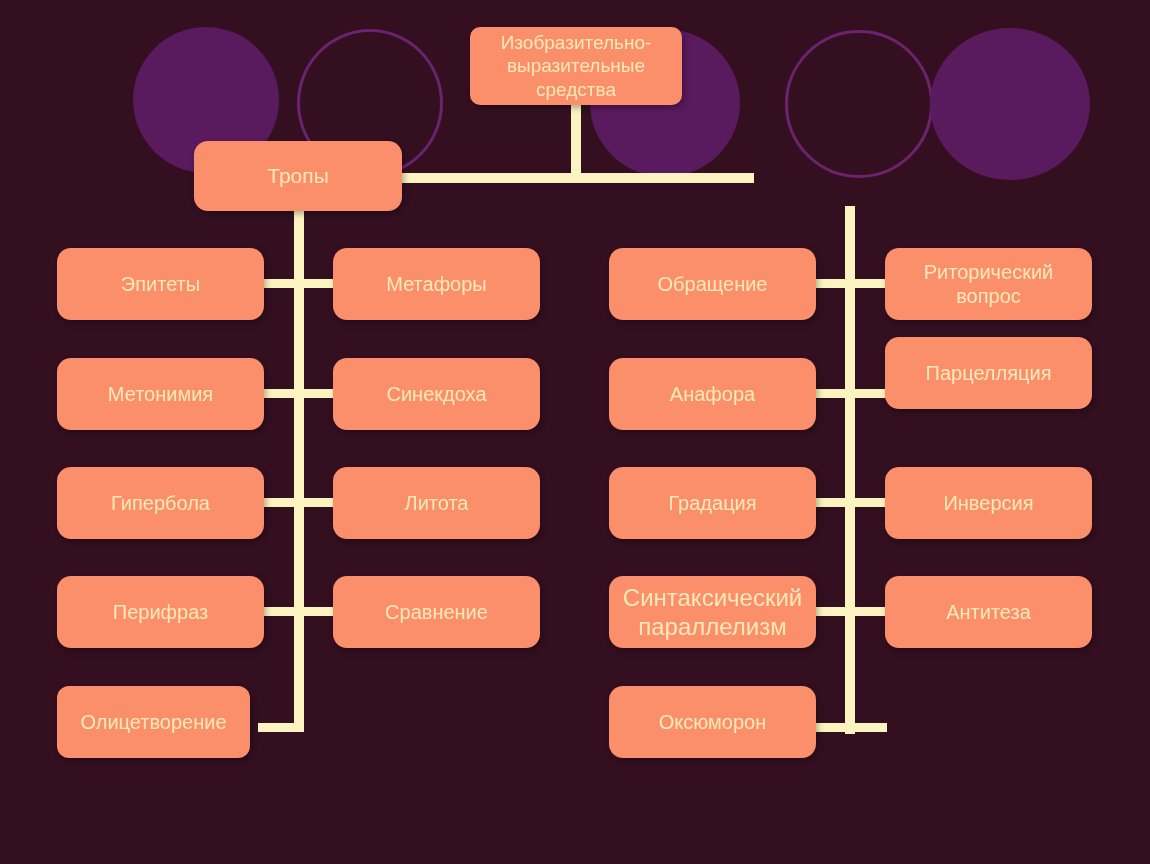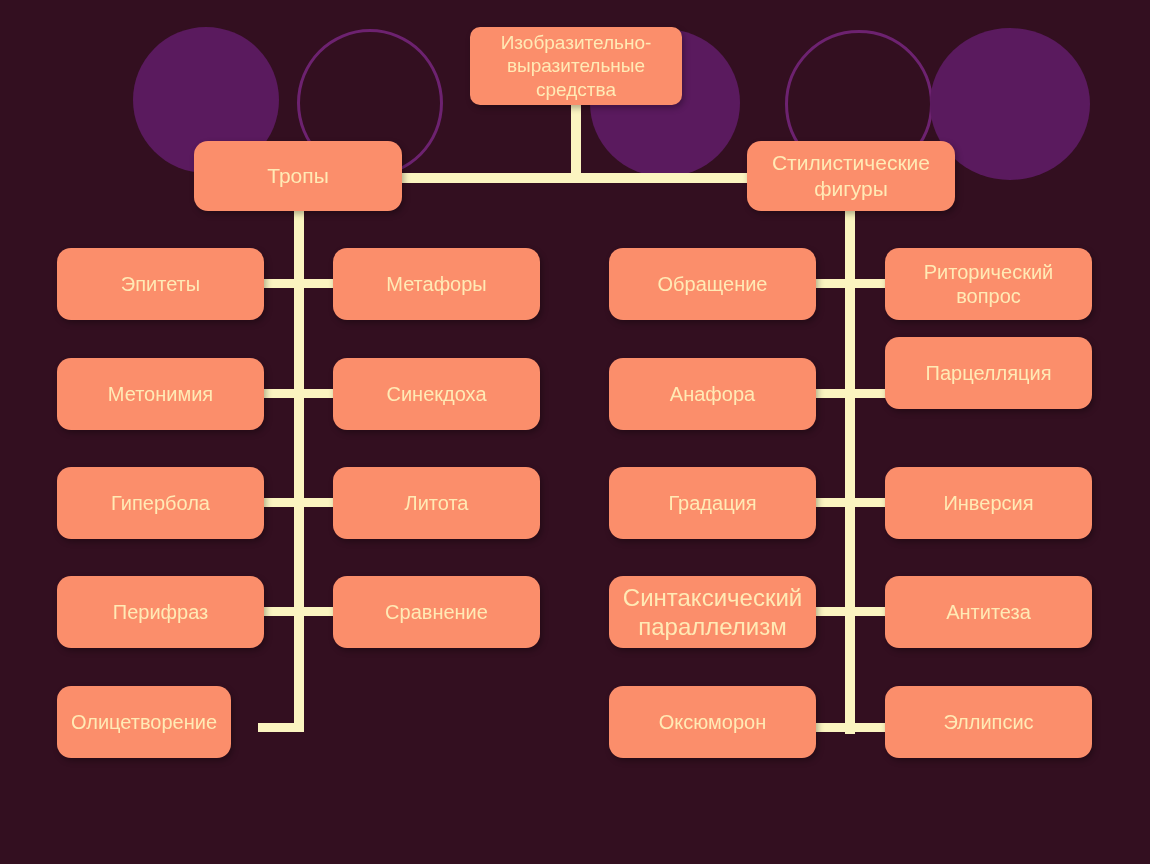"Стилистические фигуры" div.node { html: <div> <span>Стилистические фигуры</span> </div> -> none }
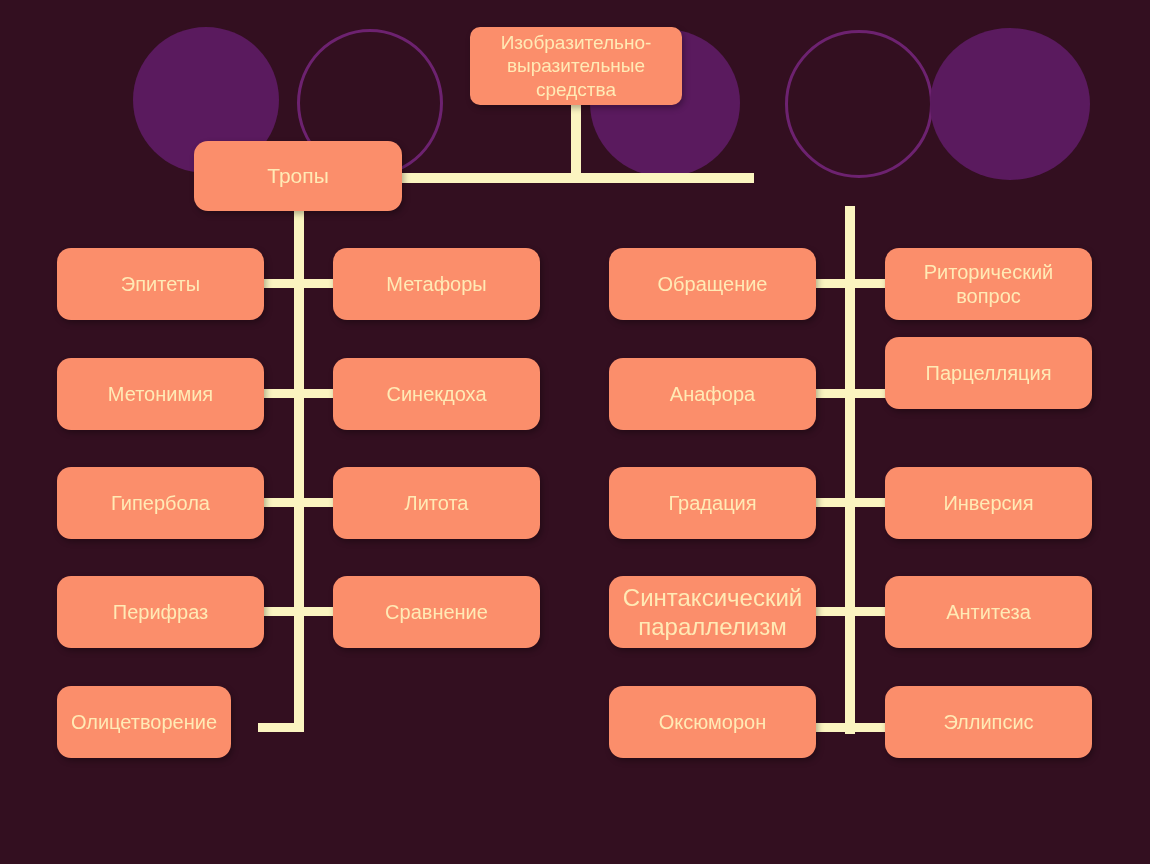"Олицетворение" div.node { border-radius: none -> 12px; width: 174px -> 193px }
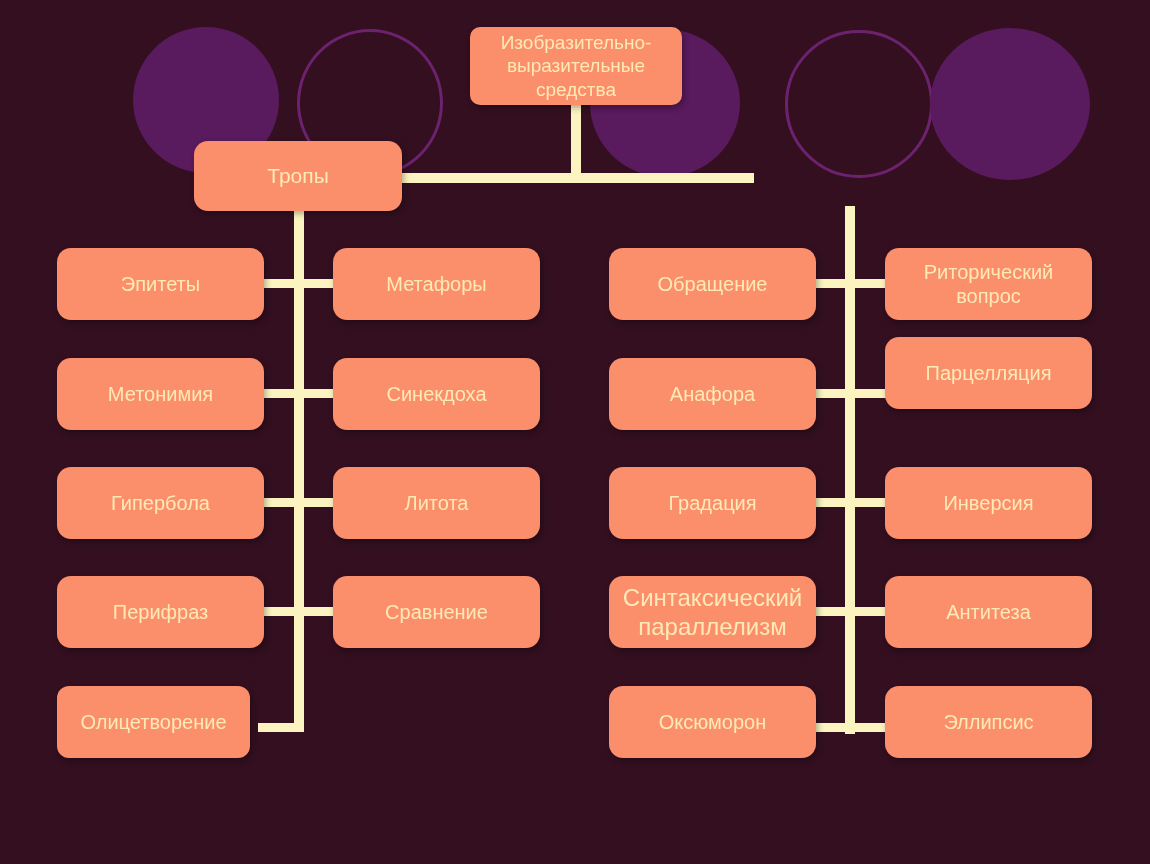"Эллипсис" div.node { html: <div> <span>Эллипсис</span> </div> -> none }
